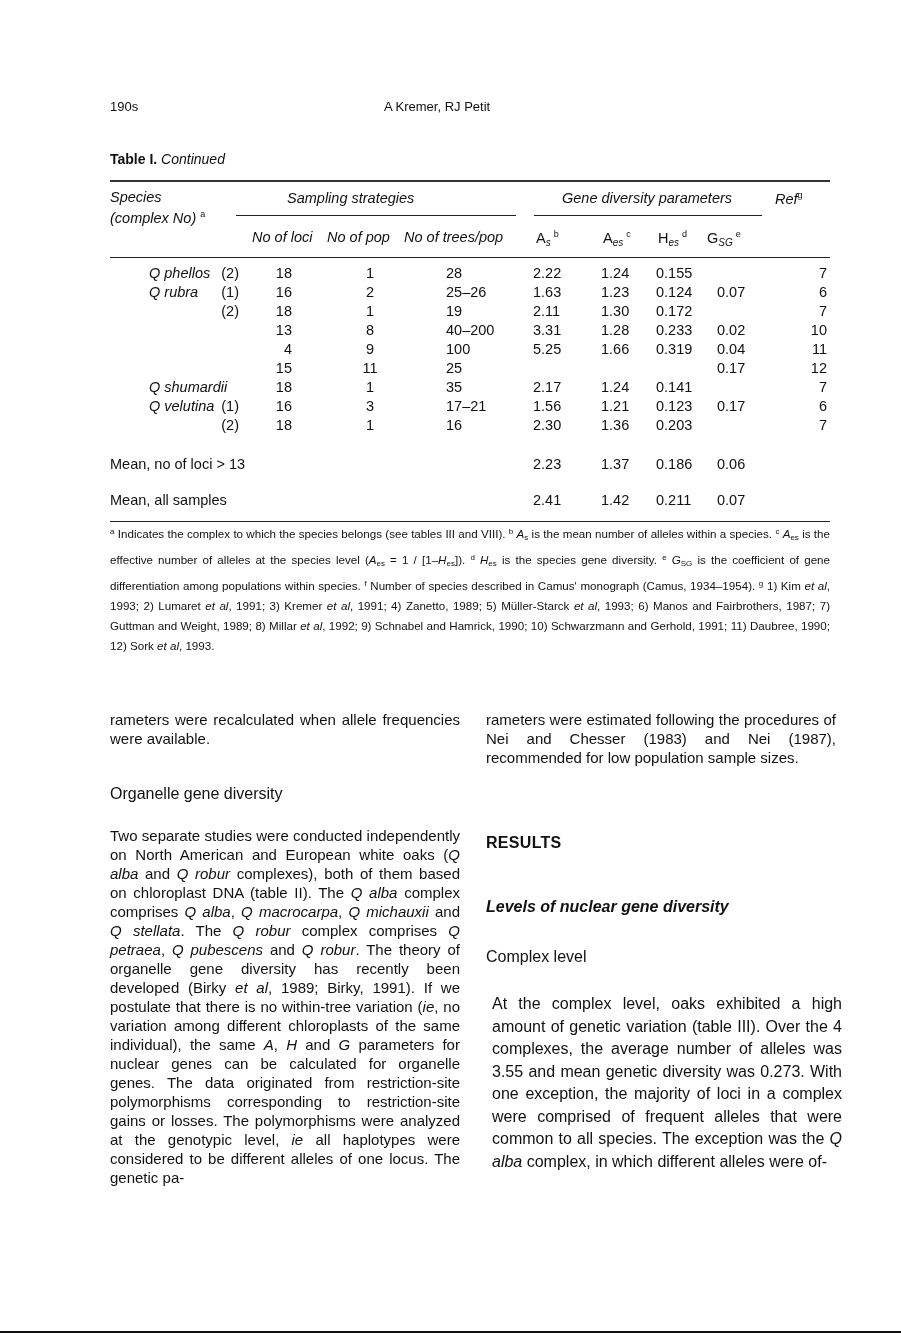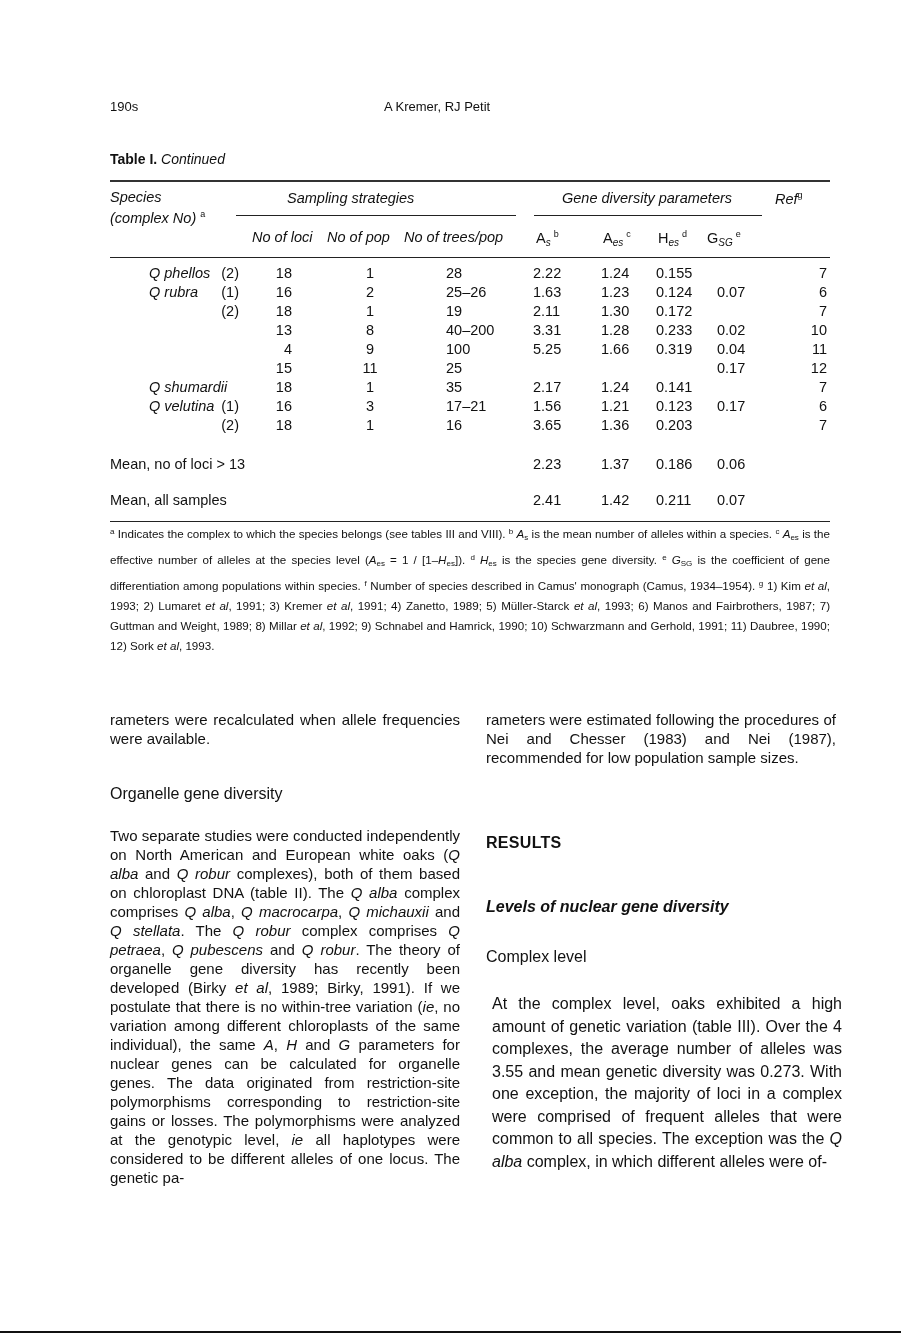"3.65" span.cell { text: 3.65 -> 2.30 }
